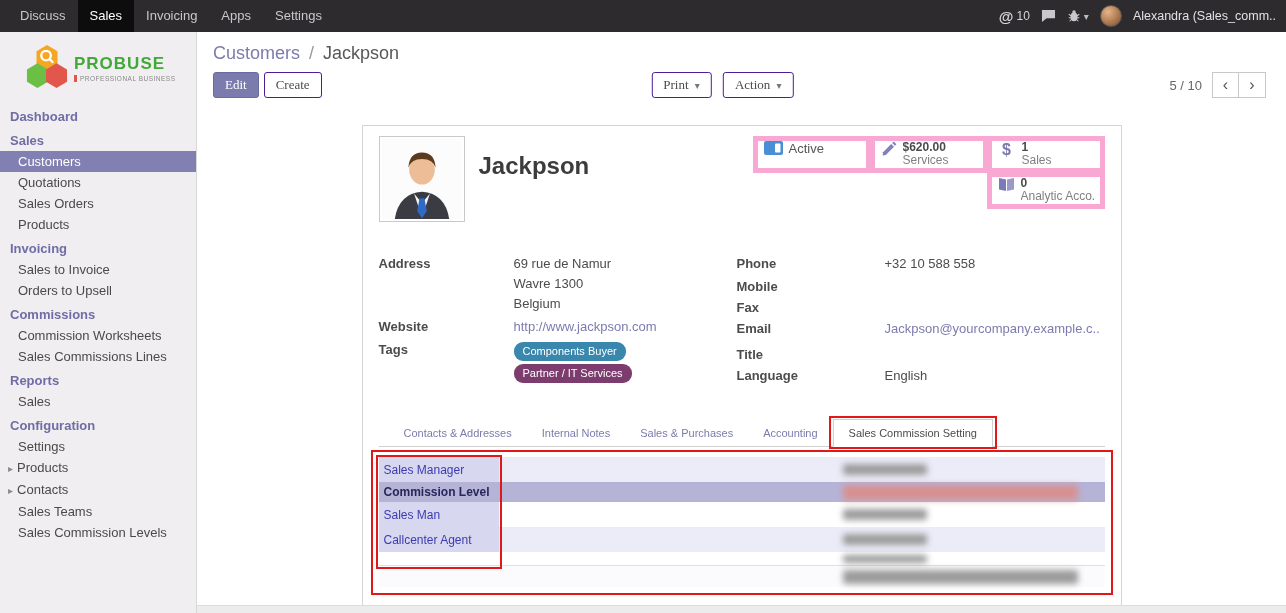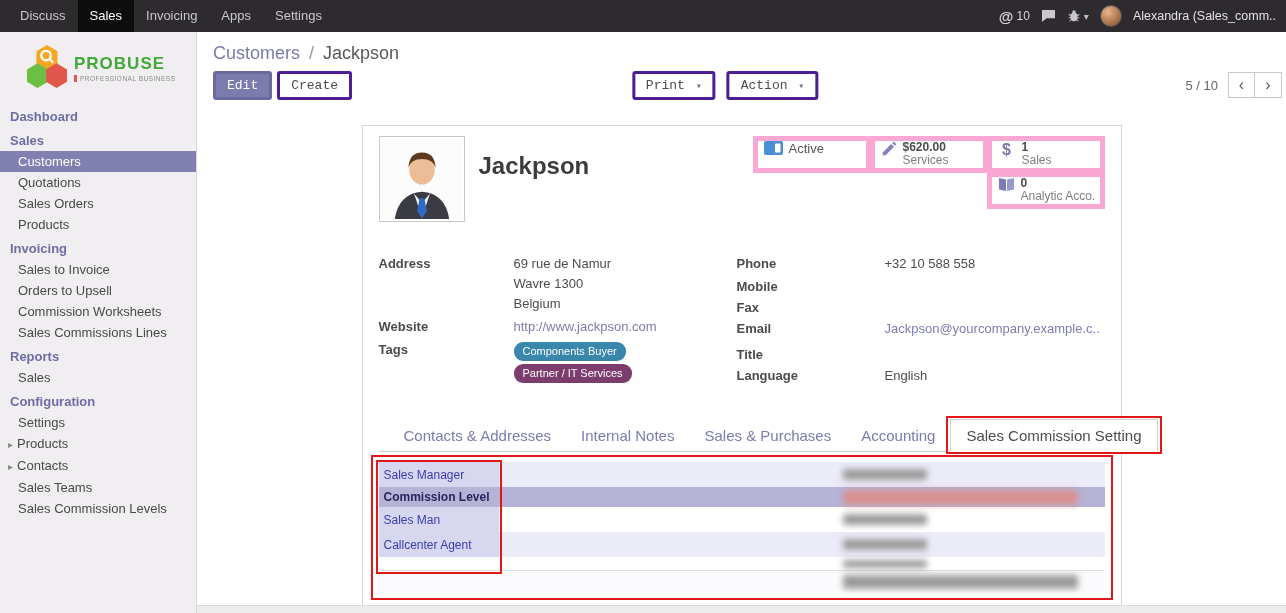"Customers / Jackpson" .control-panel { padding: 9px 4px 8px 16px -> 9px 20px 8px 16px }
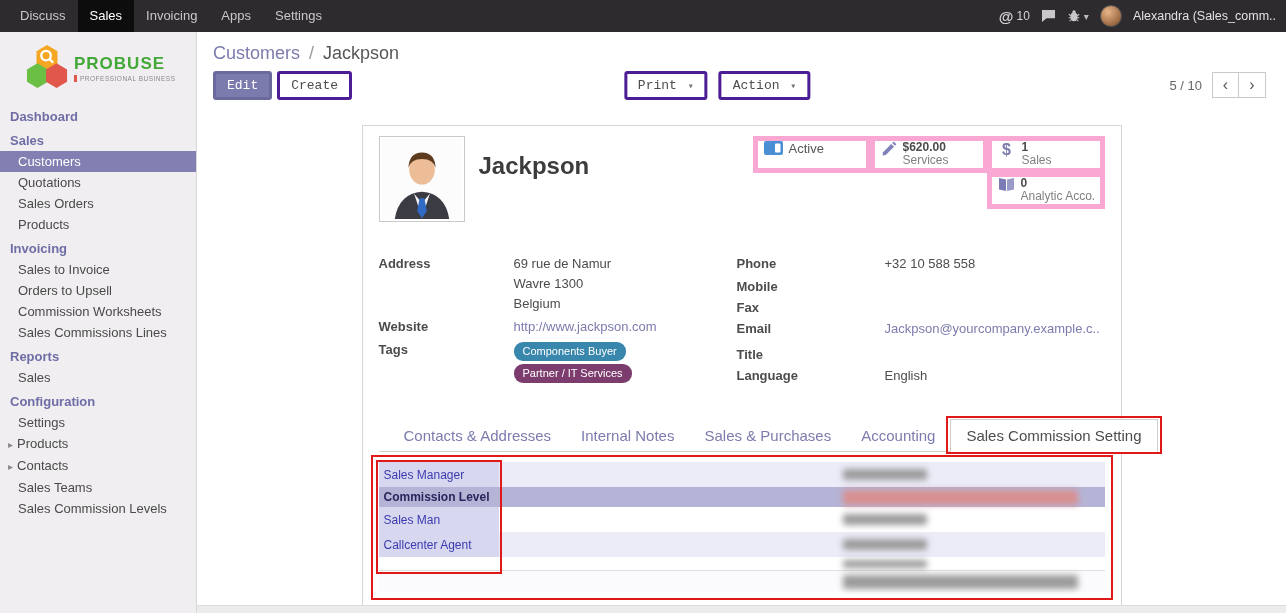"Edit" .btn { border: 3px solid #4c1d95 -> 1px solid #4c1d95; font-family: Liberation Mono, monospace -> Liberation Serif, serif }
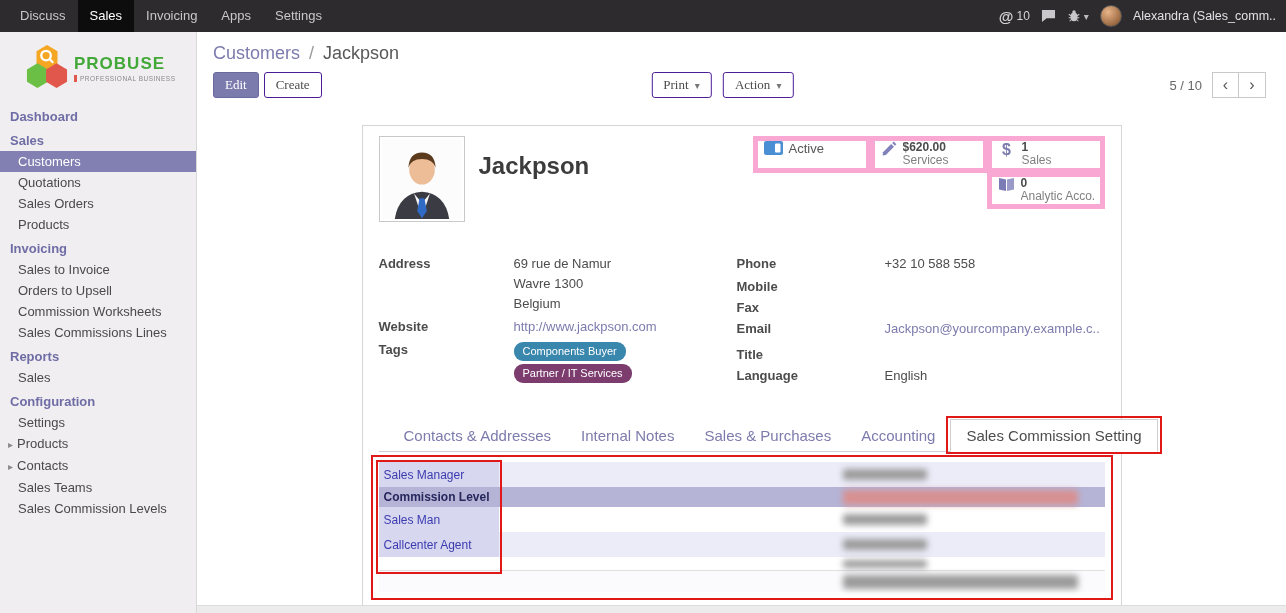"Commissions" div.nav-heading { html: none -> <div>Commissions</div> }
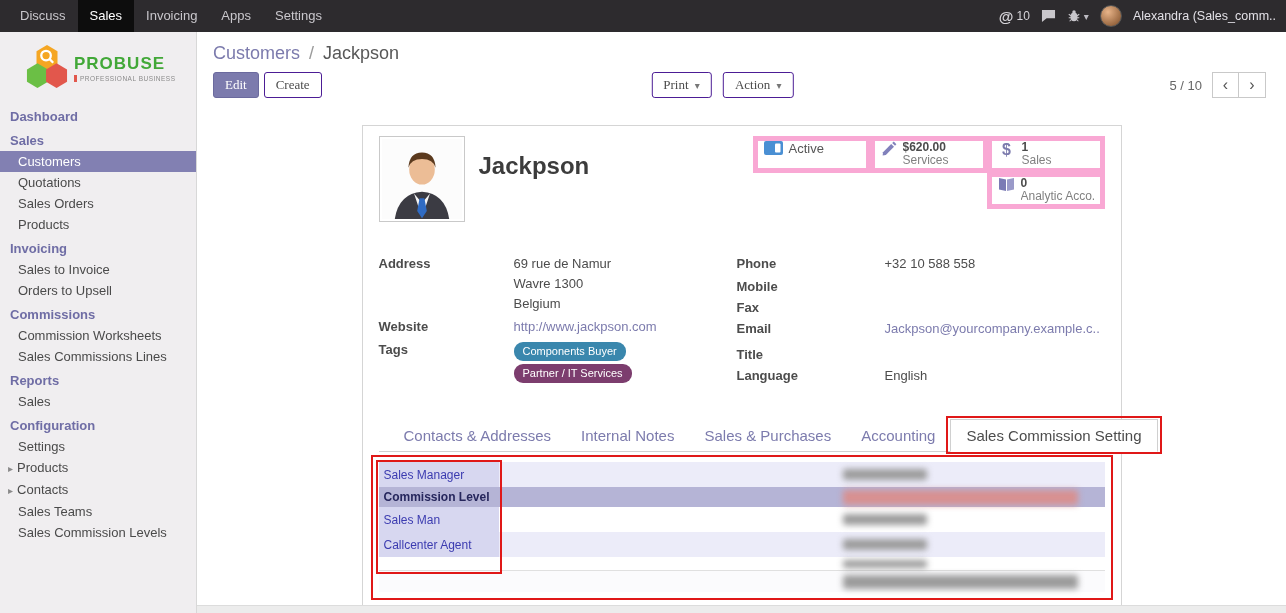"Contacts & Addresses" .tab { font-size: 15px -> 11px }
